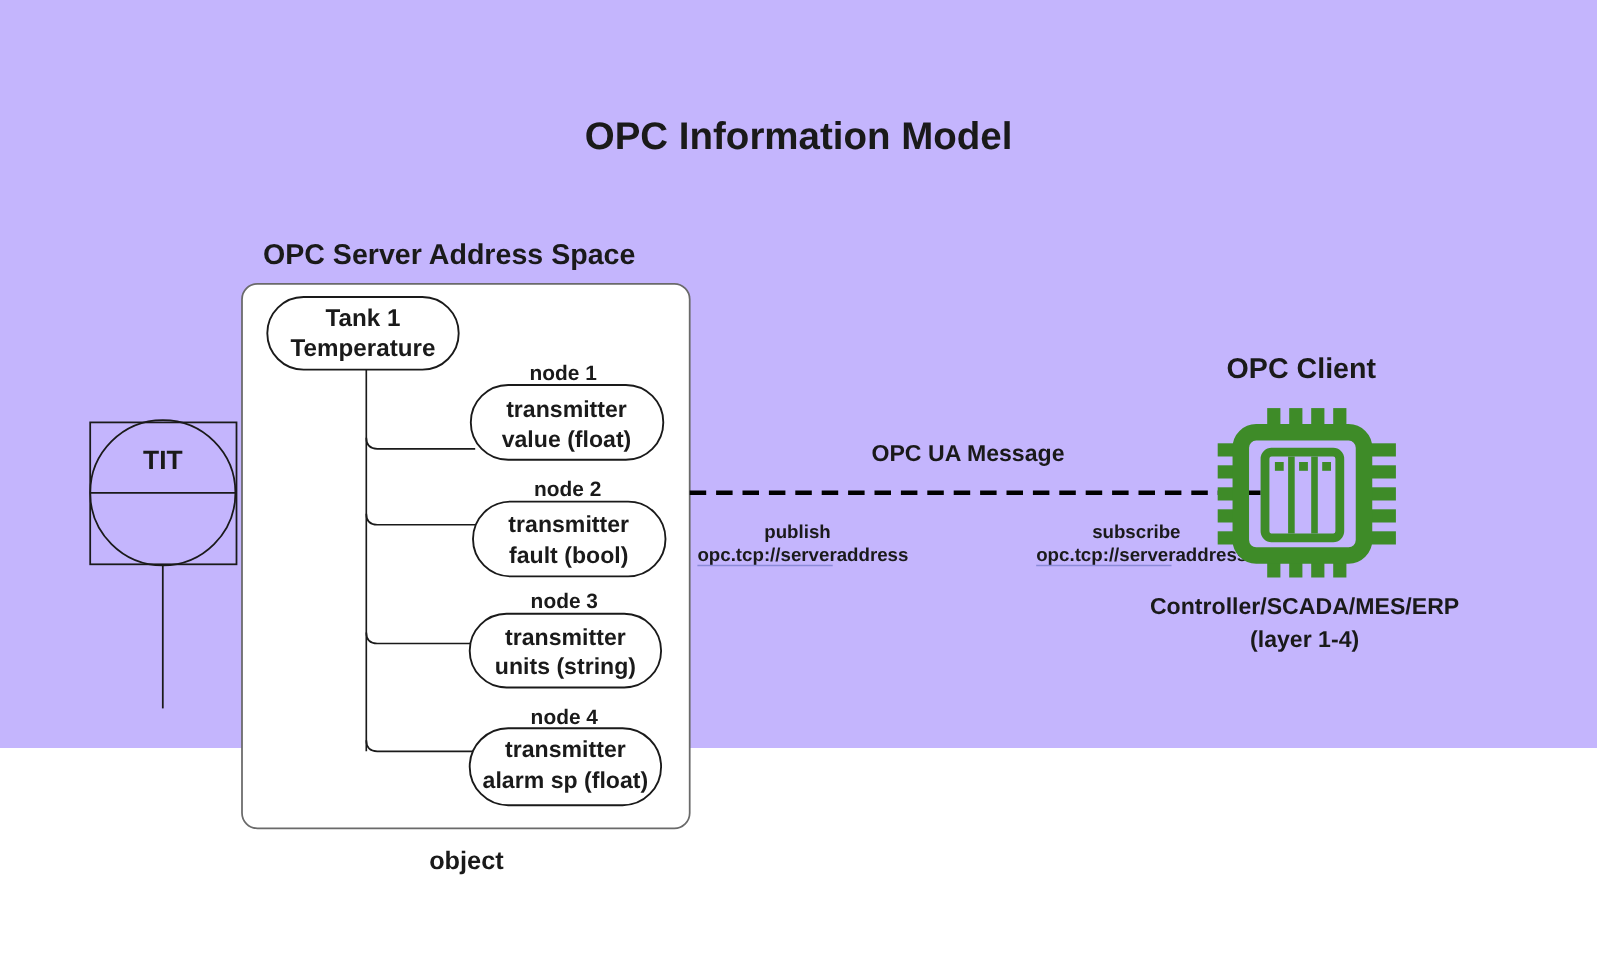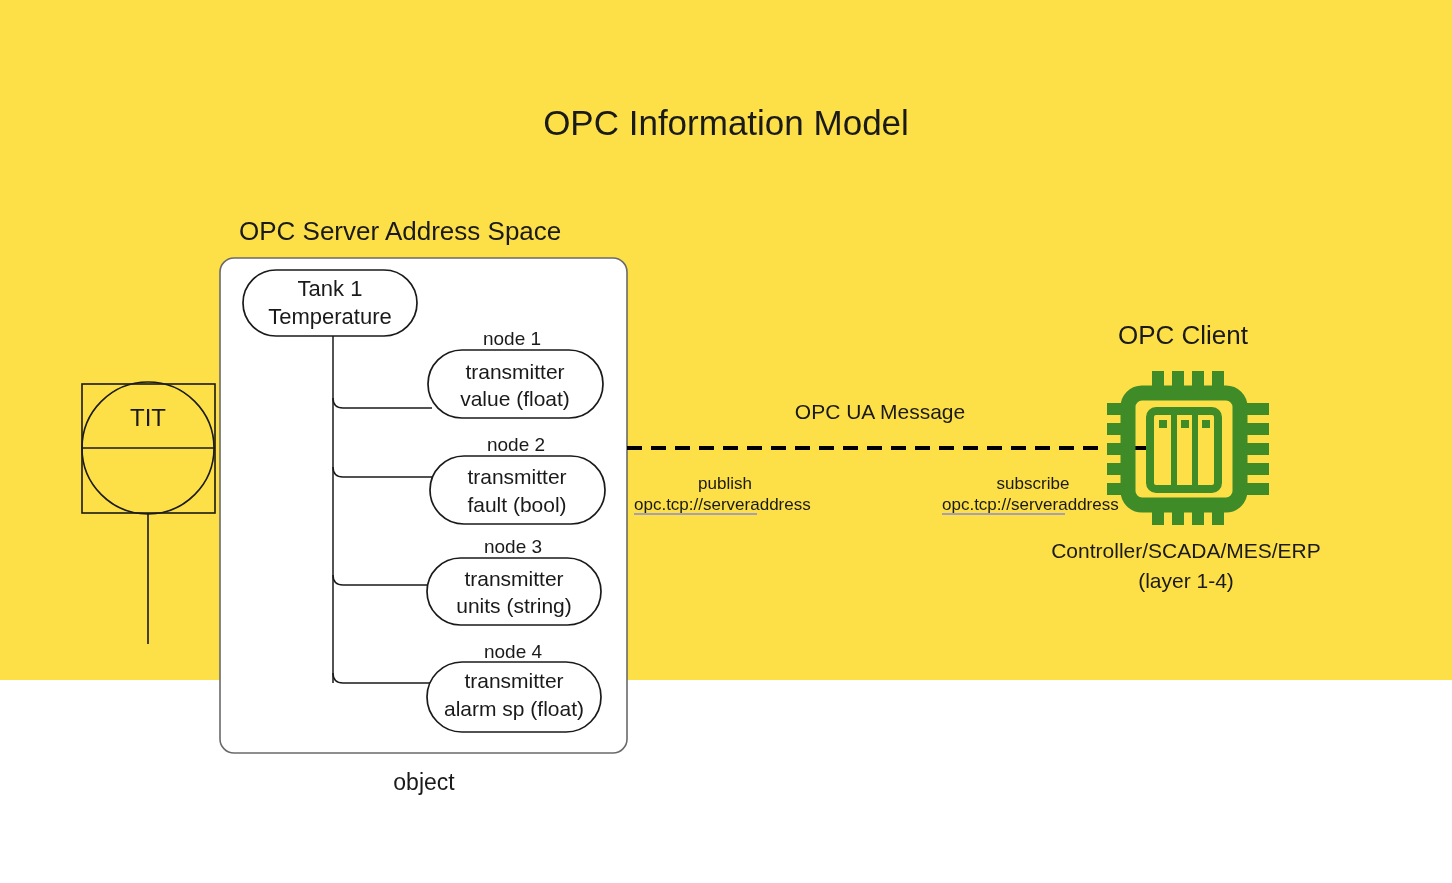"OPC Information Model" #canvas { background: #fde047 -> #c4b5fd; font-weight: none -> bold }
